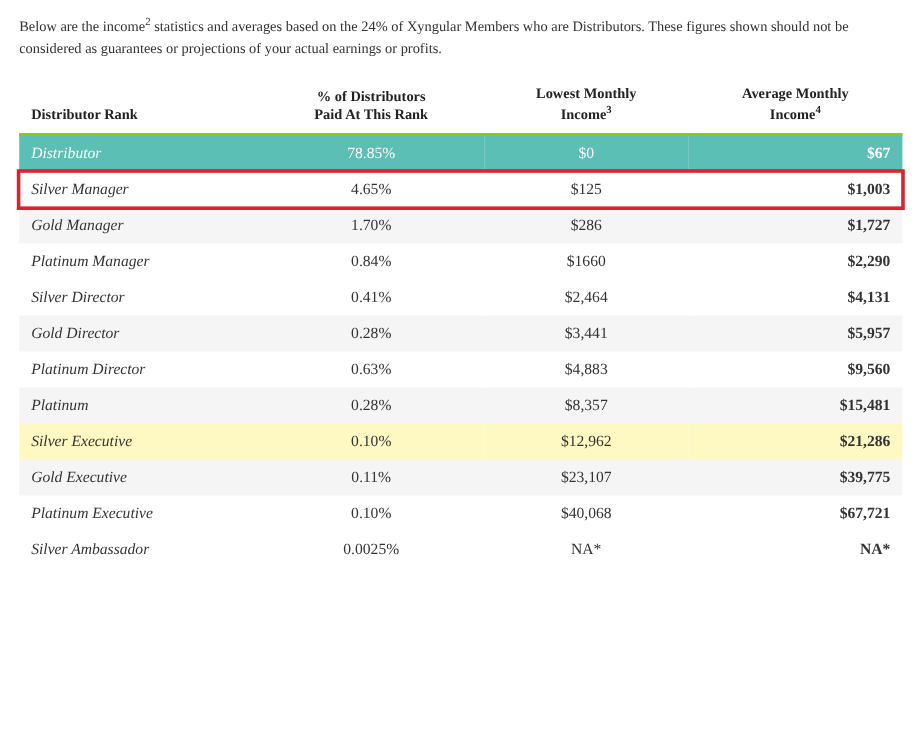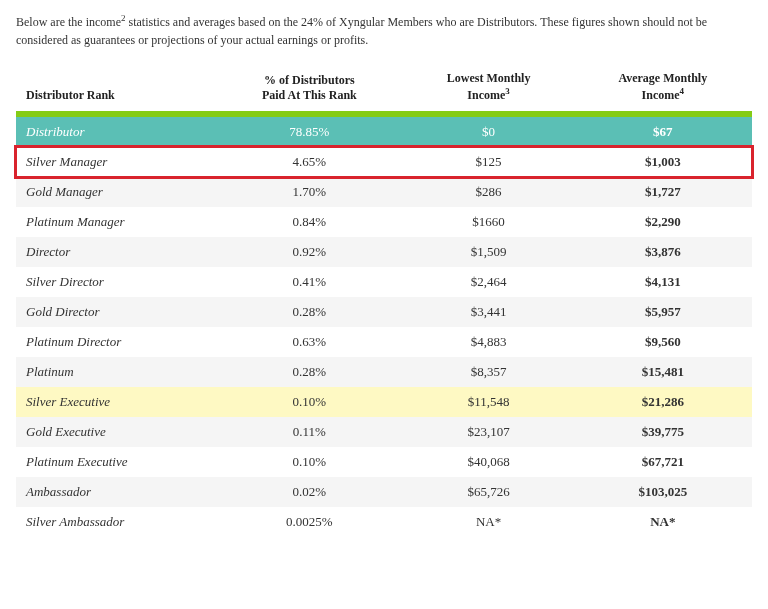"% of Distributors" thead th { border-bottom: 6px solid #84cc16 -> 2px solid #84cc16 }
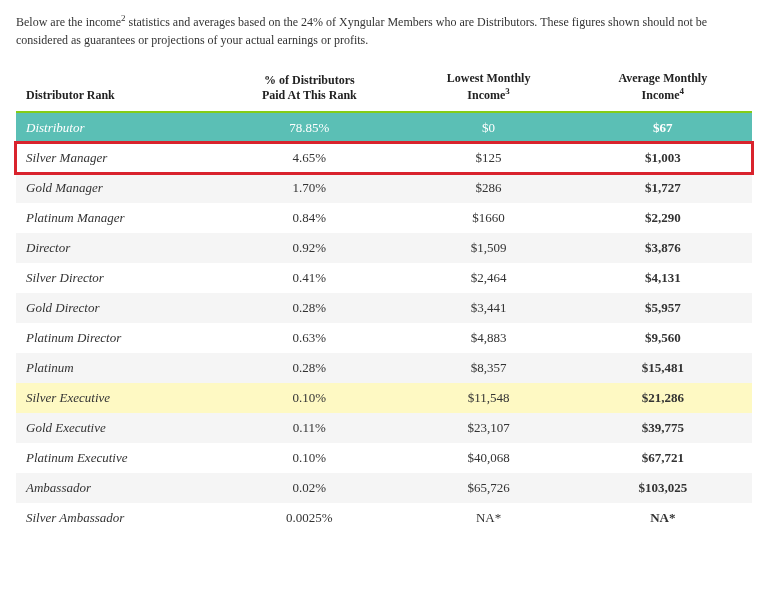"$67" tbody td:last-child { text-align: none -> right }
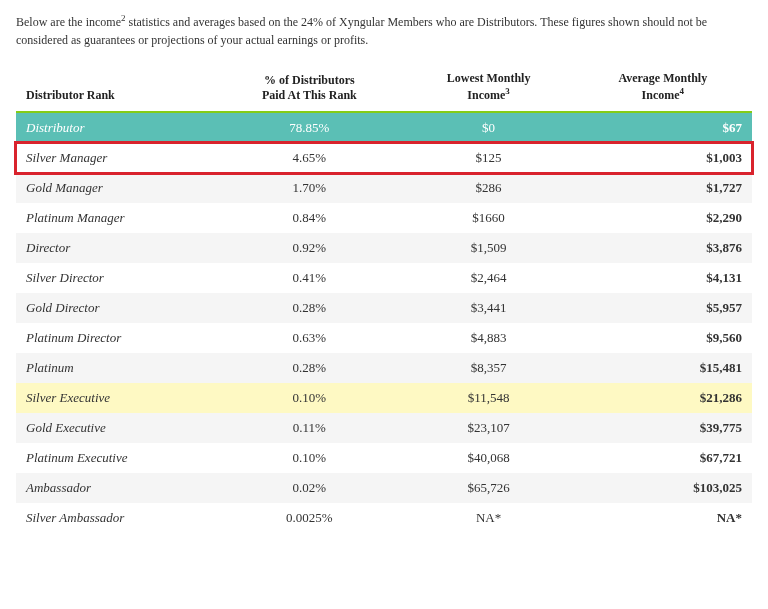"Director" tr { html: <tr> <td>Director</td> <td>0.92%</td> <td>$1,509</td> <td>$3,876</td> </tr> -> none }
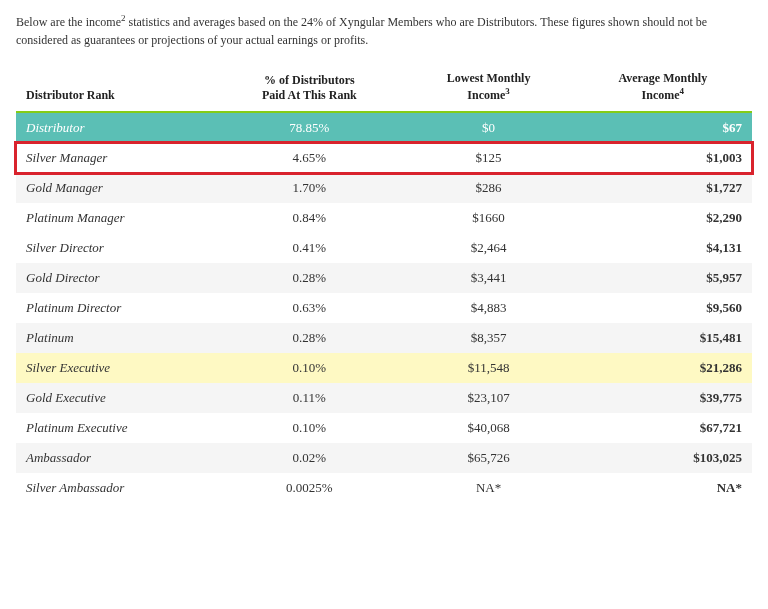"$11,548" td { text: $11,548 -> $12,962 }
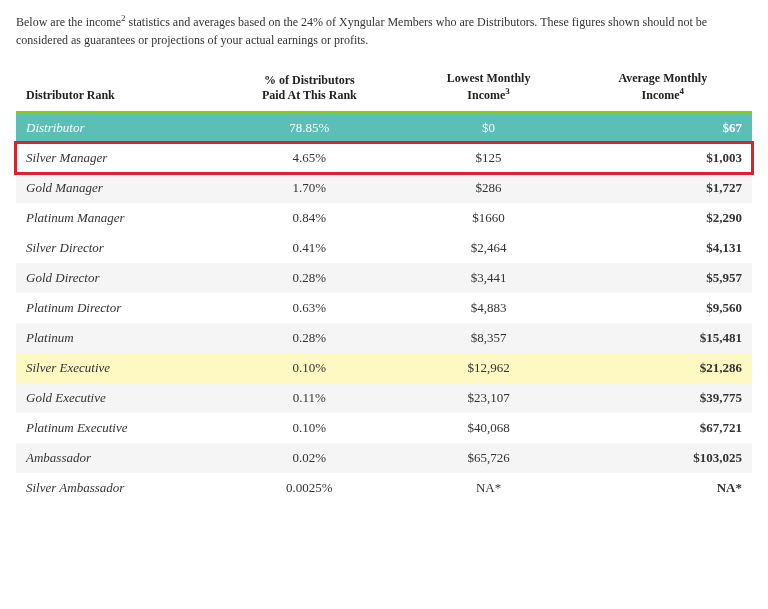"Ambassador" tr { html: <tr> <td>Ambassador</td> <td>0.02%</td> <td>$65,726</td> <td>$103,025</td> </tr> -> none }
